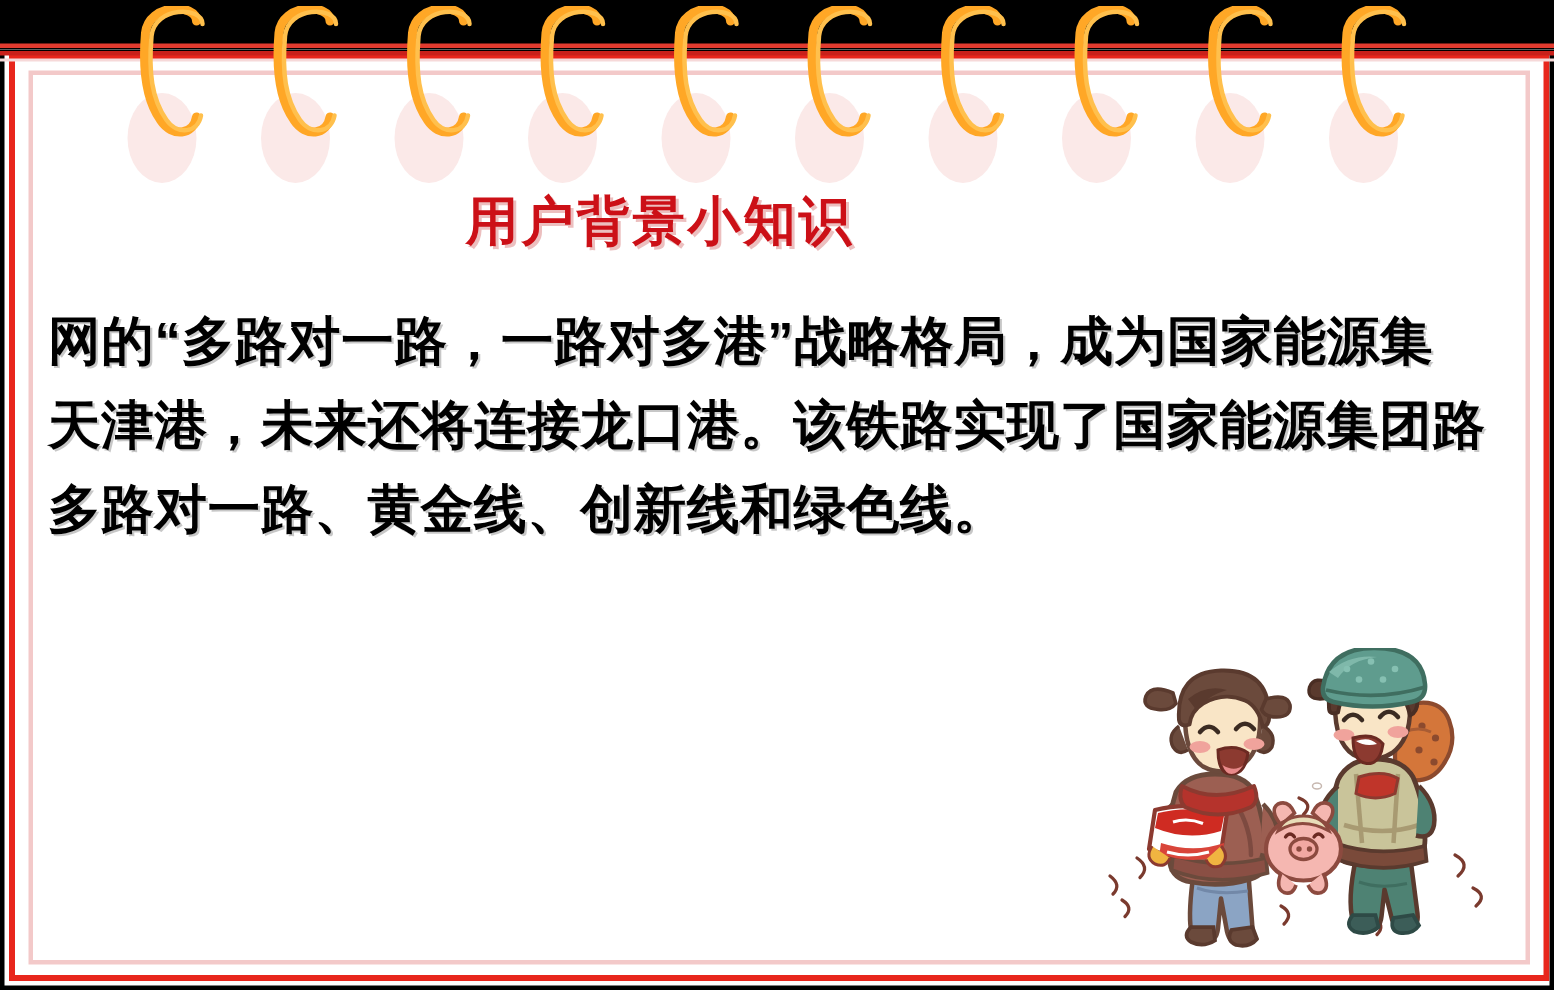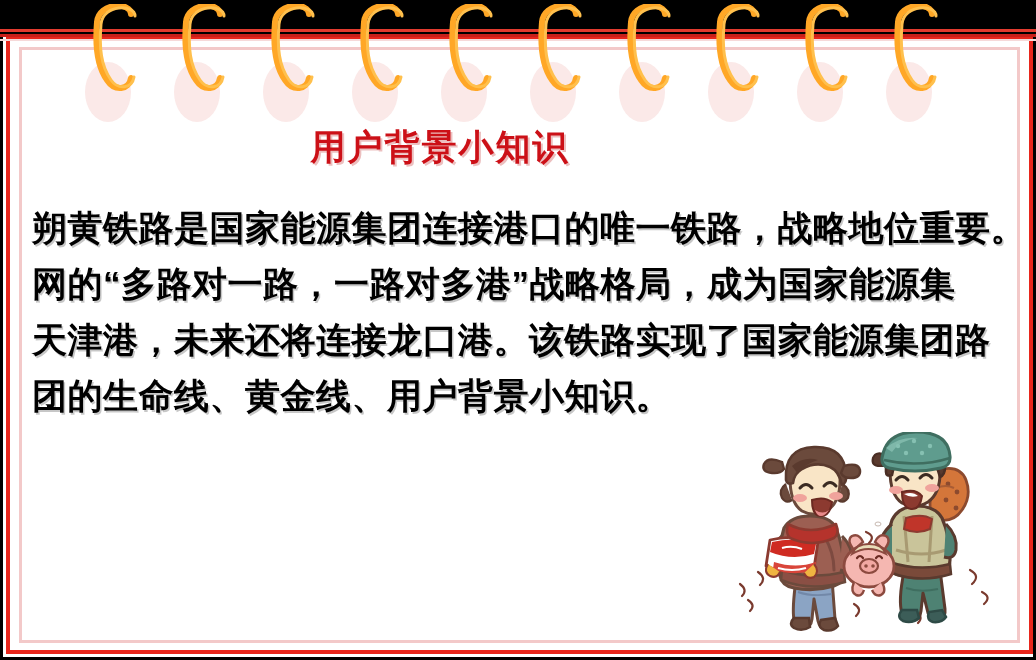"朔黄铁路是国家能源集团连接港口的唯一铁路，战略地位重要。" div.body-line { html: <div>朔黄铁路是国家能源集团连接港口的唯一铁路，战略地位重要。</div> -> none }
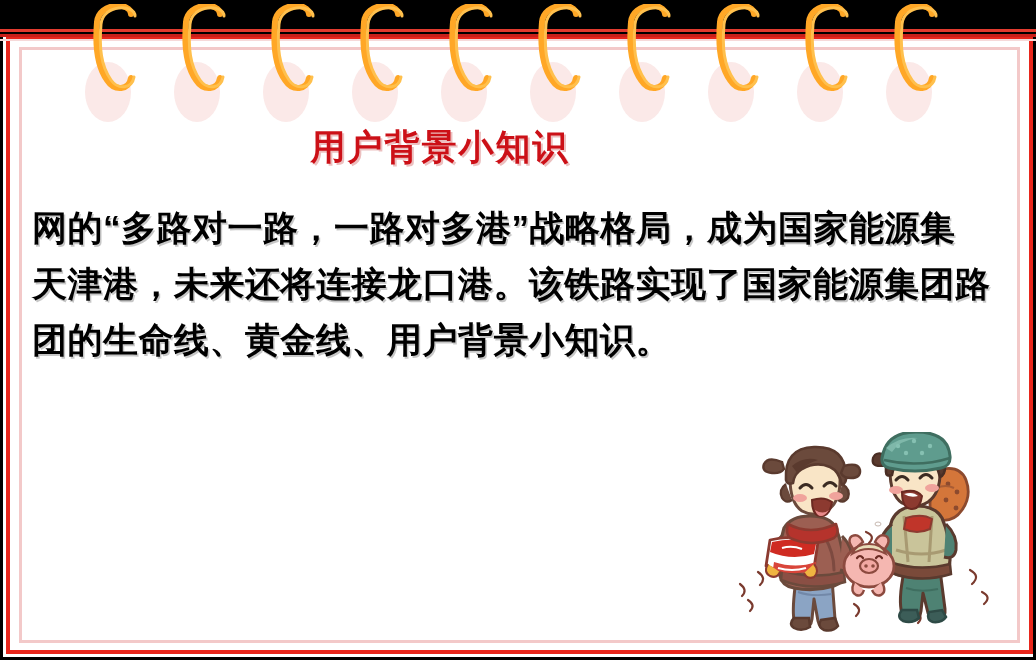"团的生命线、黄金线、用户背景小知识。" div.body-line { text: 团的生命线、黄金线、用户背景小知识 -> 多路对一路、黄金线、创新线和绿色线 }
